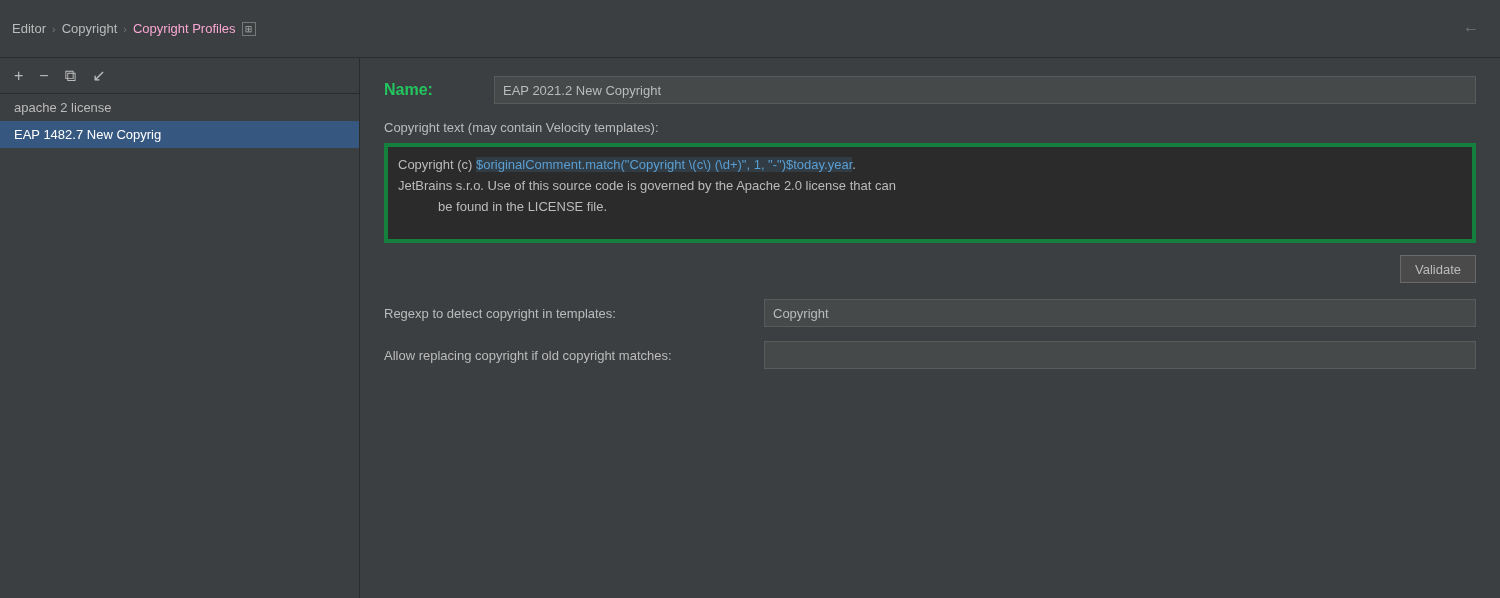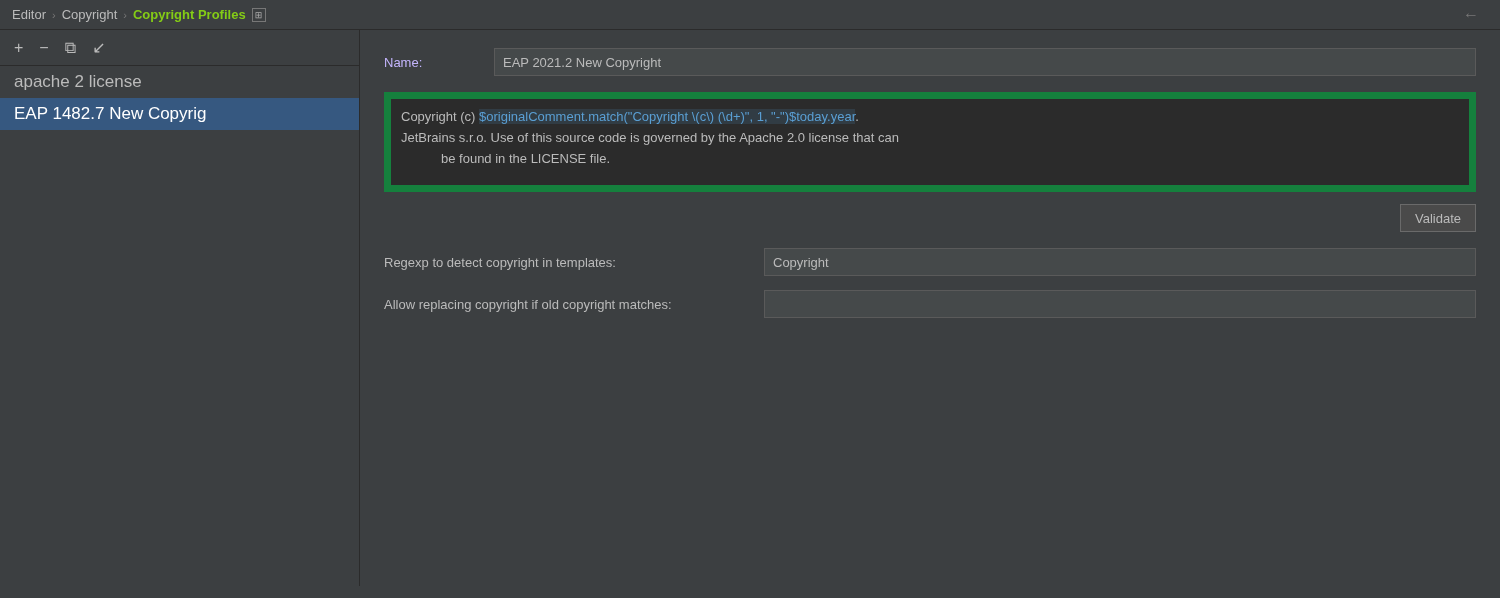"Editor" .header { height: 30px -> 58px }
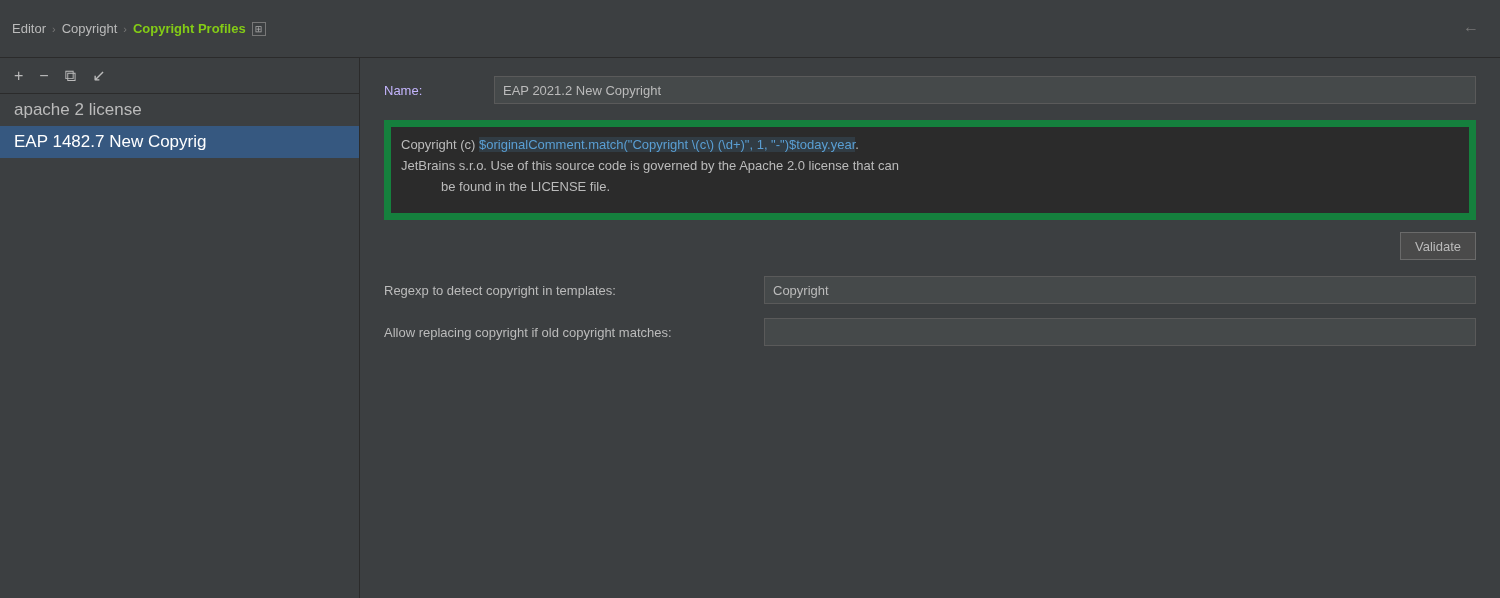"Copyright Profiles" .breadcrumb-item.bold { color: #84cc16 -> #f9a8d4; font-weight: 700 -> 400 }
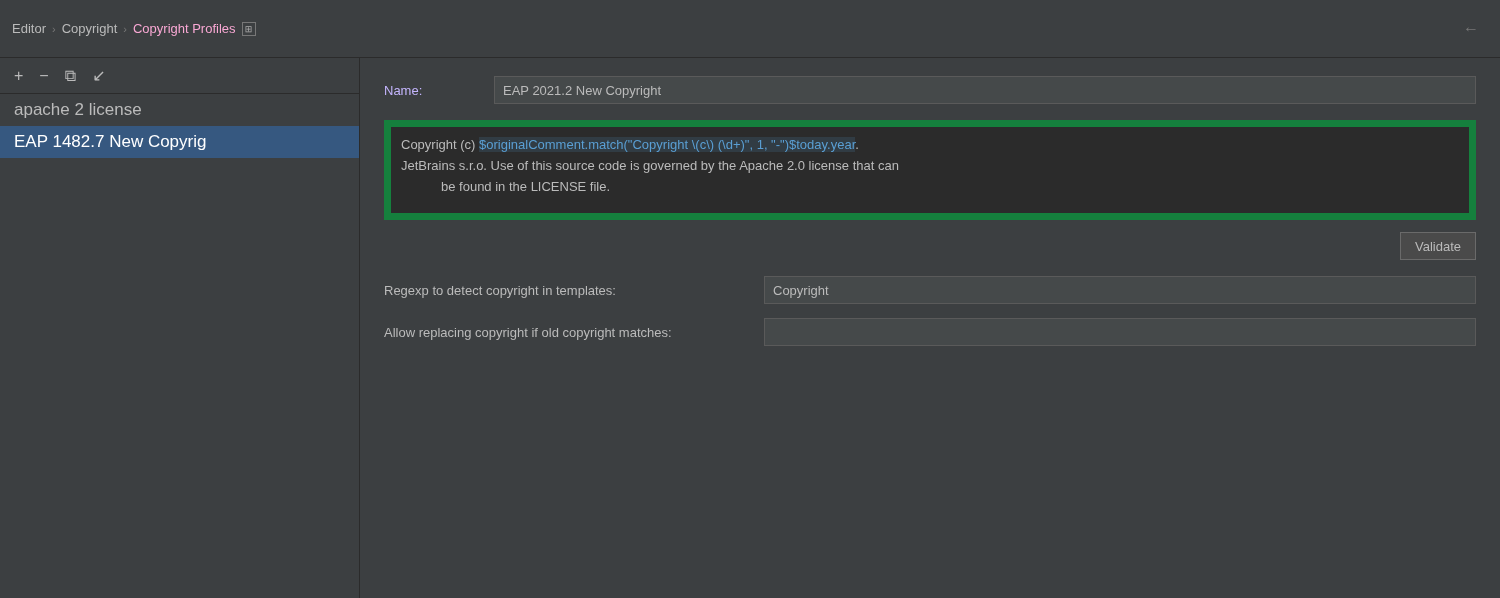"Name:" .form-label { color: #c4b5fd -> #22c55e; font-size: 13px -> 16px; font-weight: none -> bold }
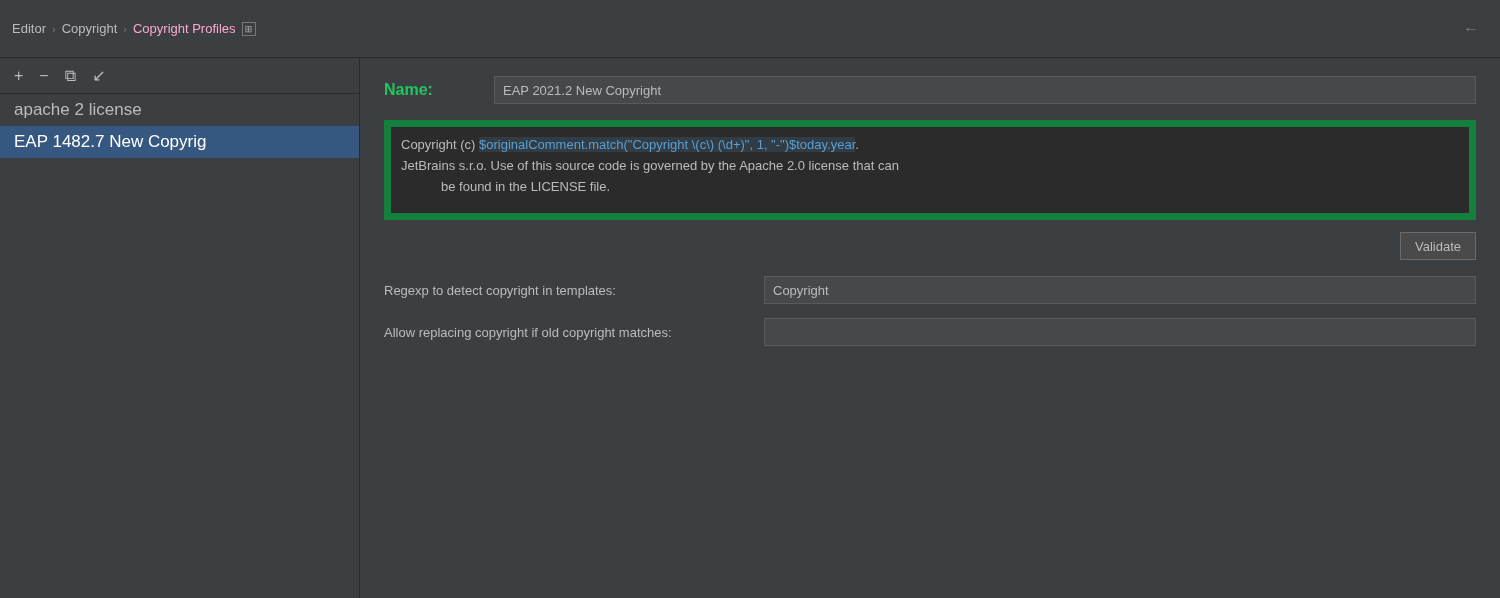"apache 2 license" .sidebar-item { font-size: 17px -> 13px }
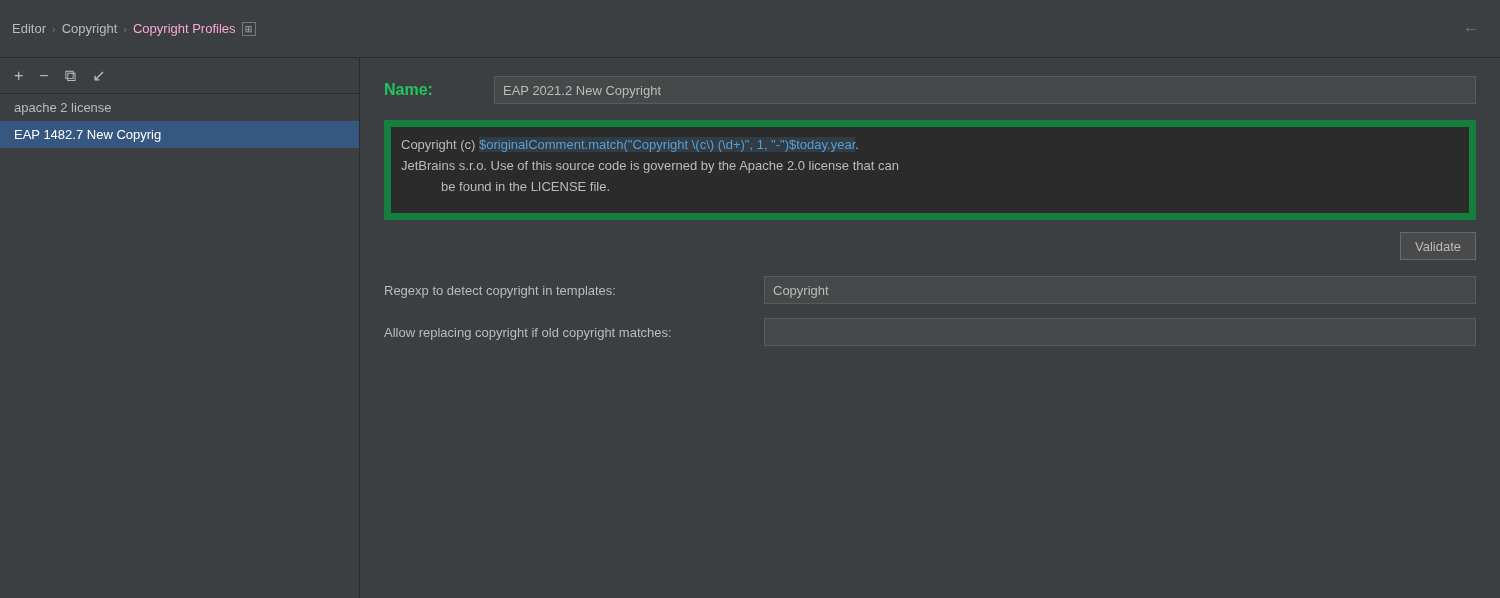"Copyright text (may contain Velocity" div.section-label { html: none -> <div>Copyright text (may contain Velocity templates):</div> }
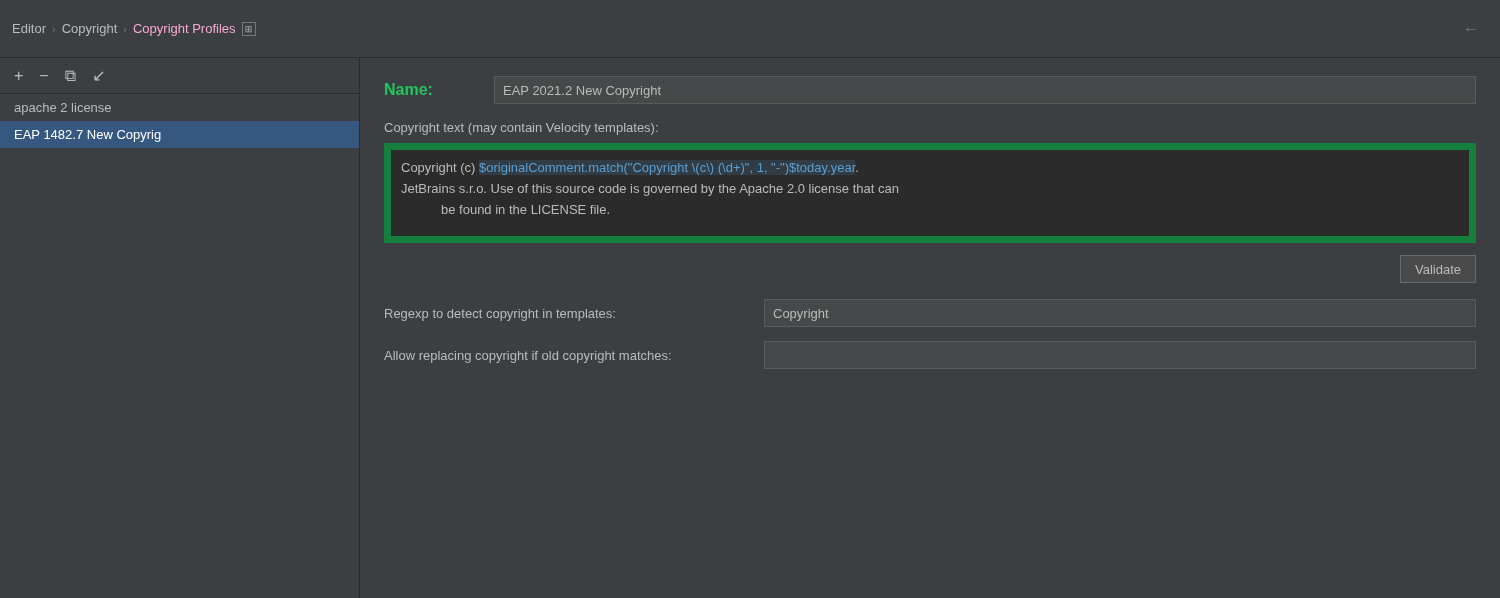"Copyright (c)" .copyright-text-area { border: 7px solid #15803d -> 4px solid #15803d }
